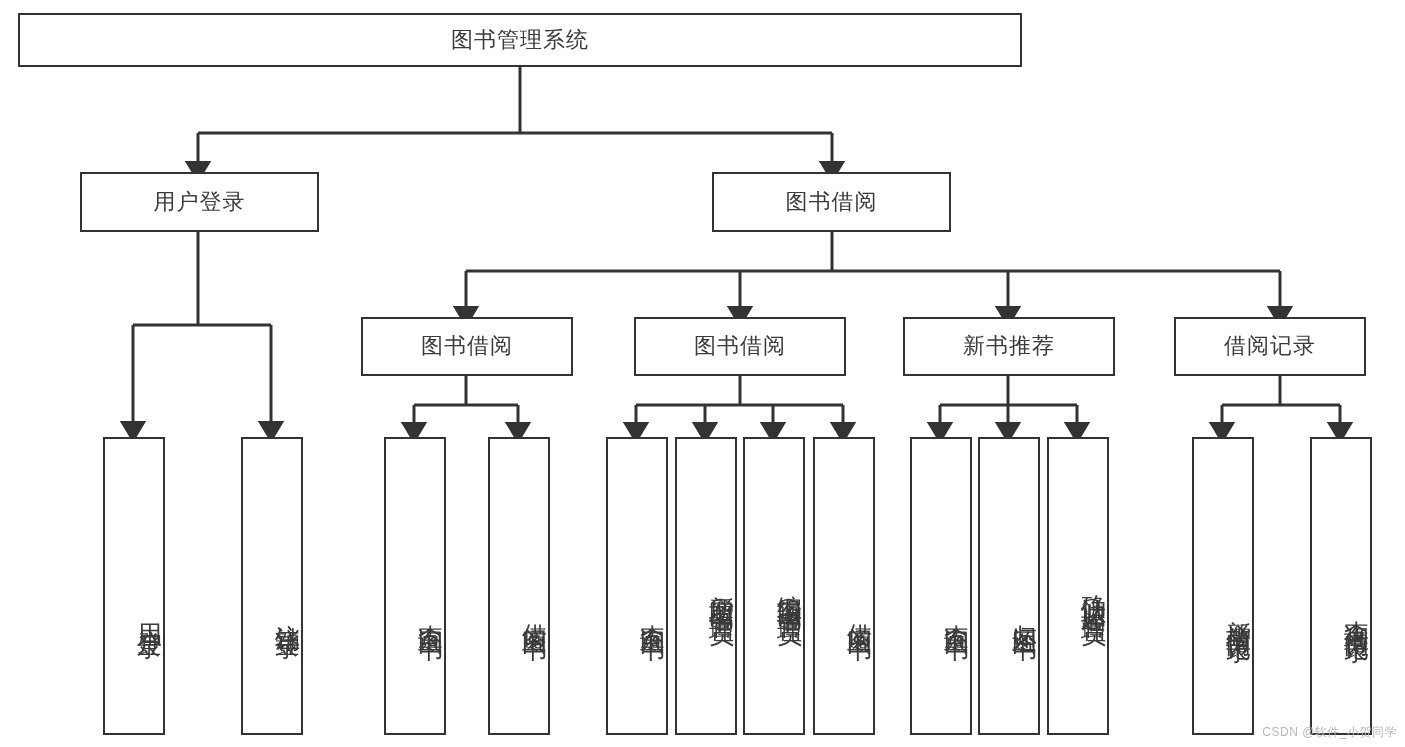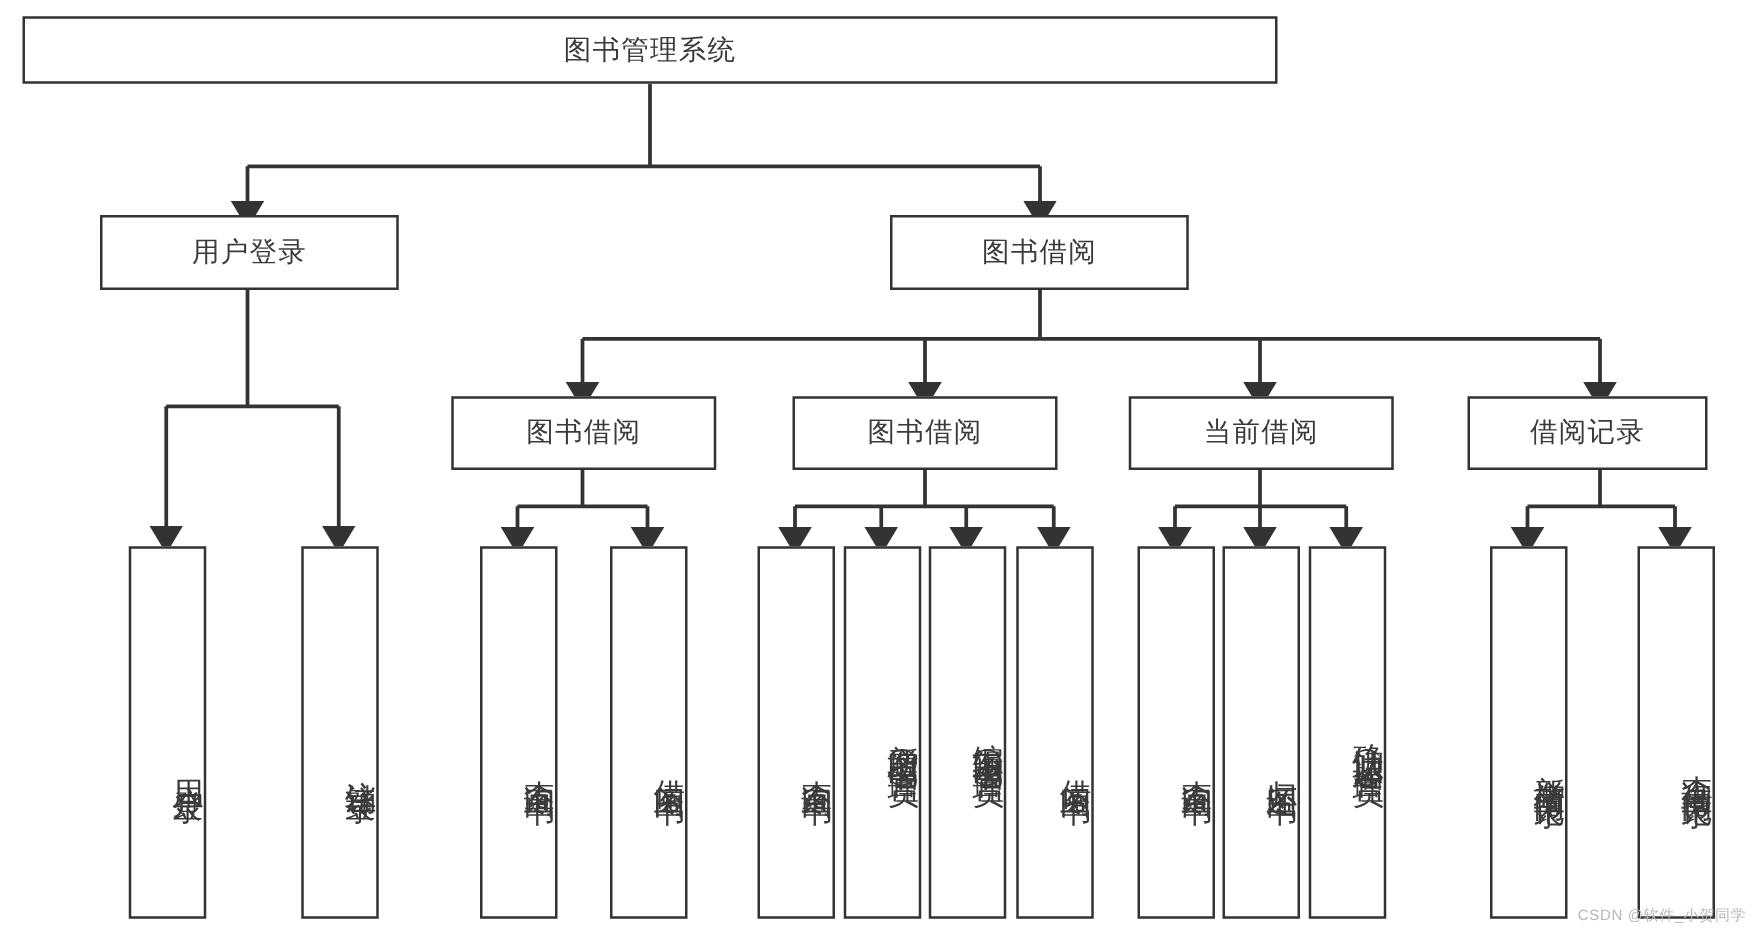"当前借阅" span.node-label { text: 当前借阅 -> 新书推荐 }
